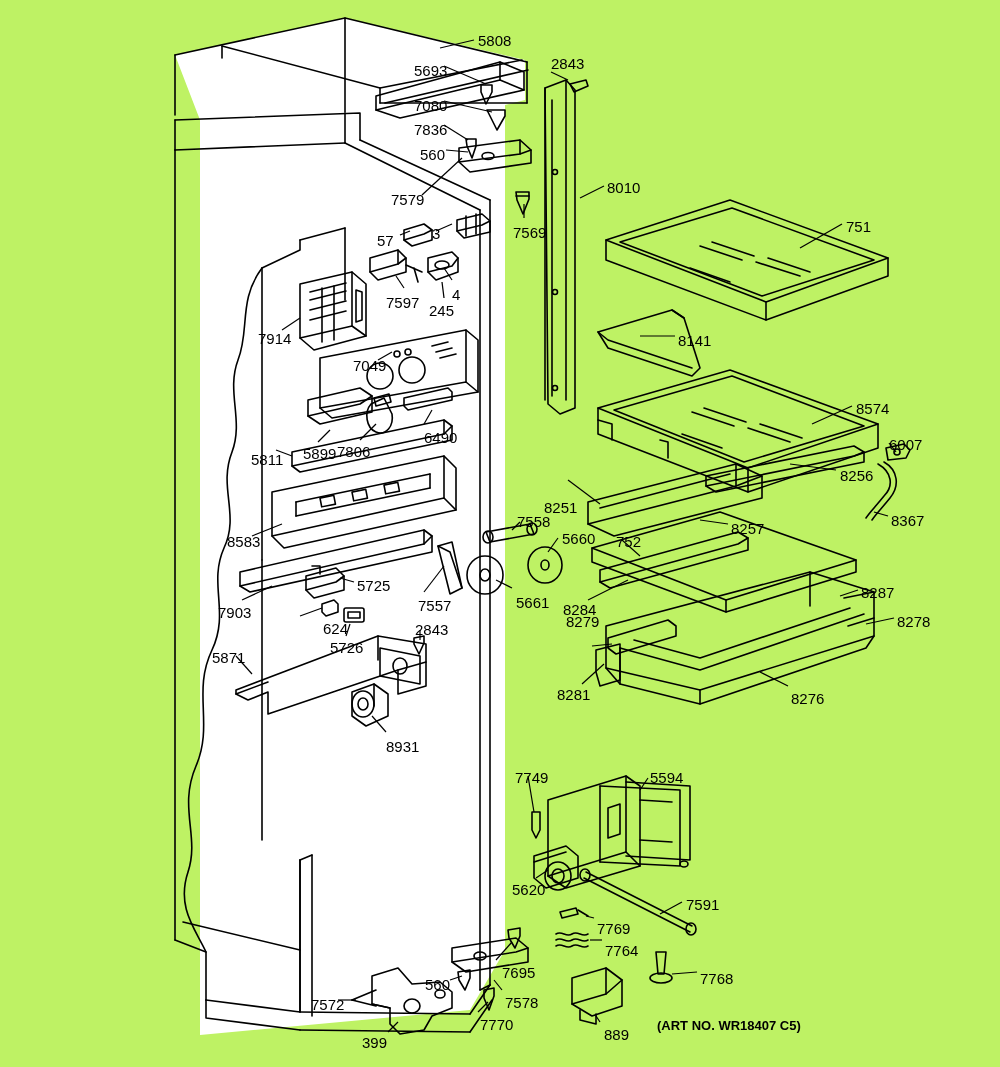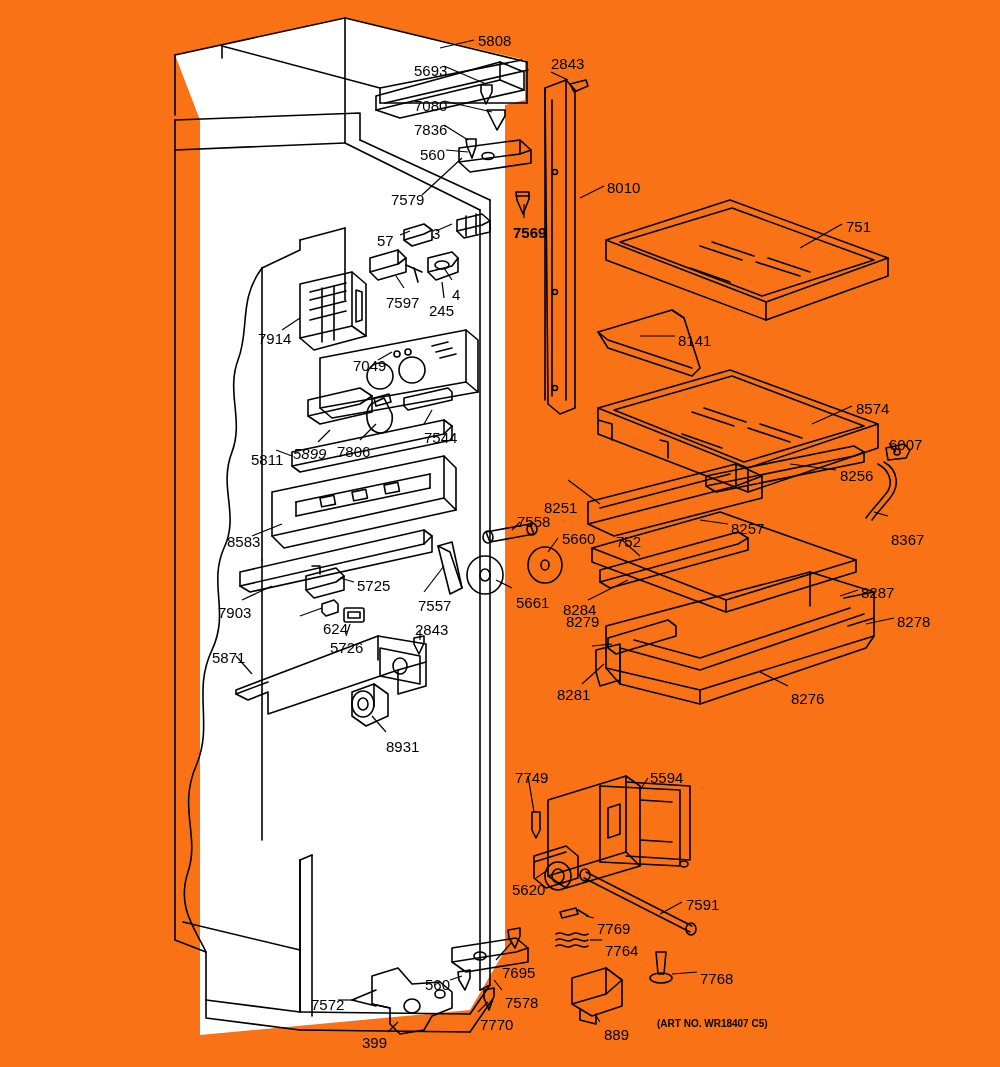"5808" #page { background: #f97316 -> #bef264 }
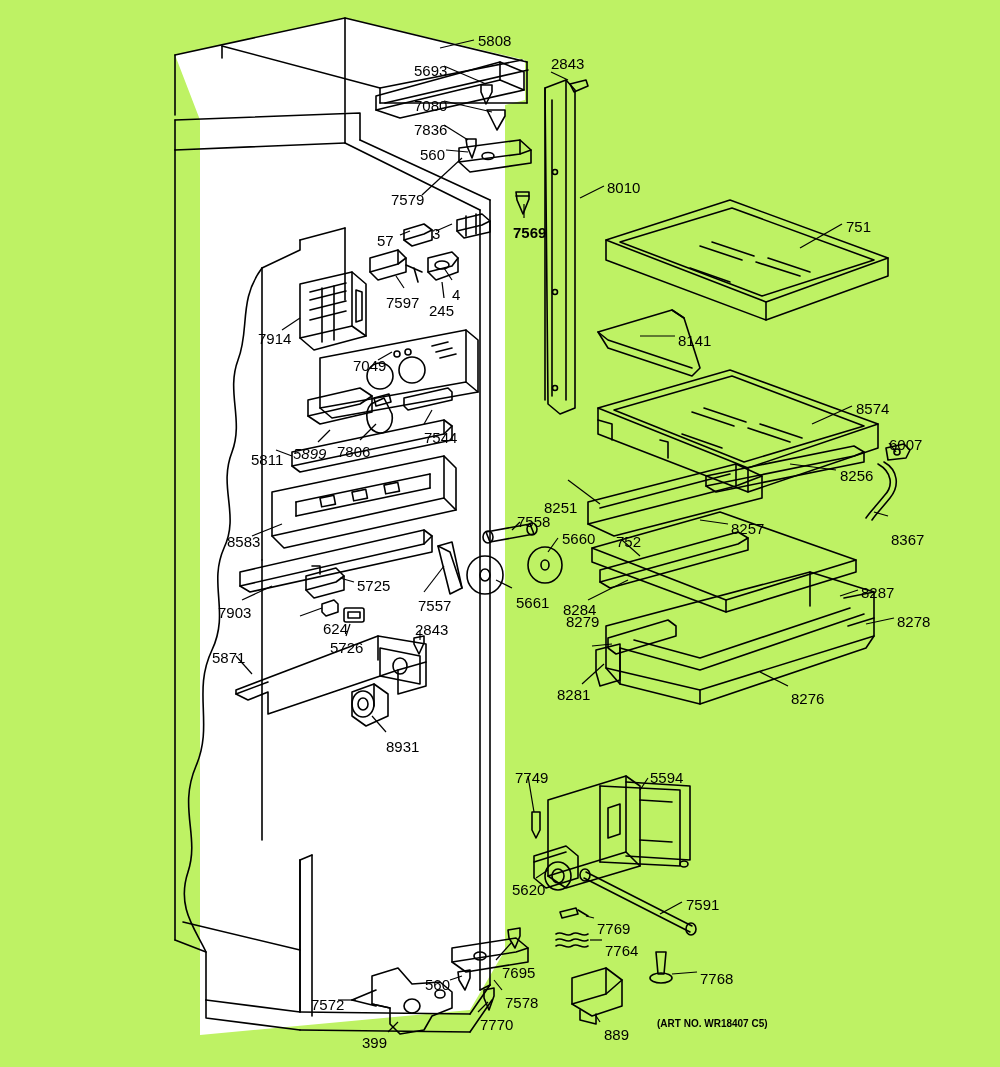"7569" div.callout { font-weight: bold -> none }
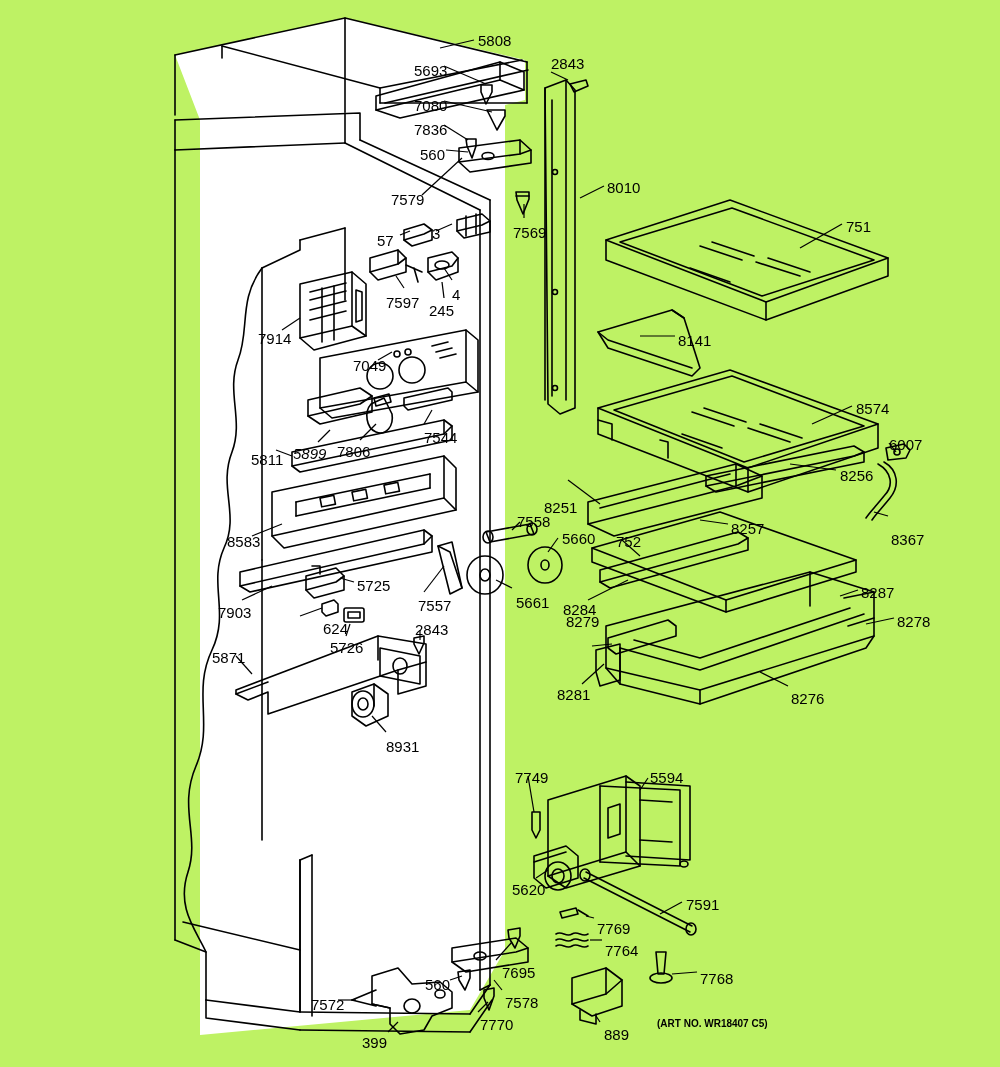"7544" div.callout { text: 7544 -> 6490 }
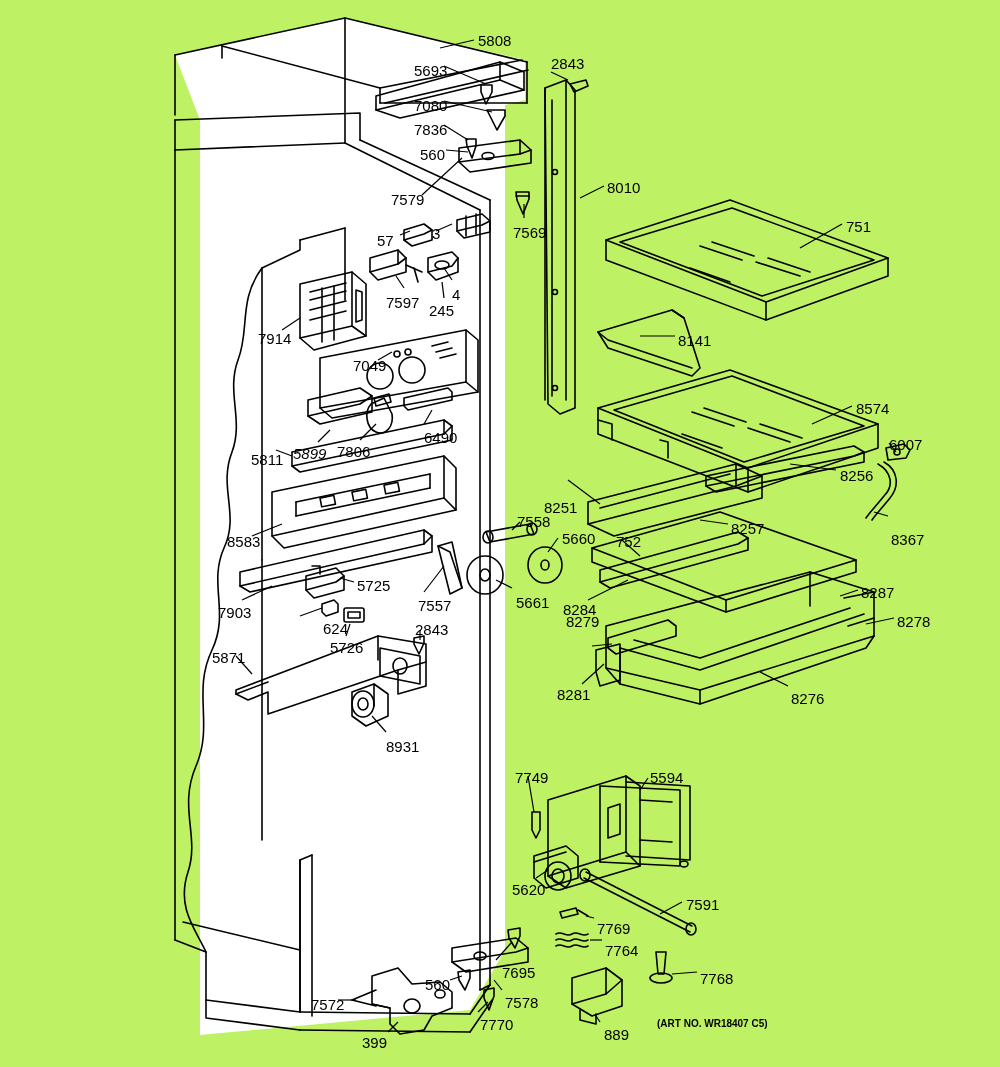"5899" div.callout { font-style: italic -> none; left: 293px -> 303px }
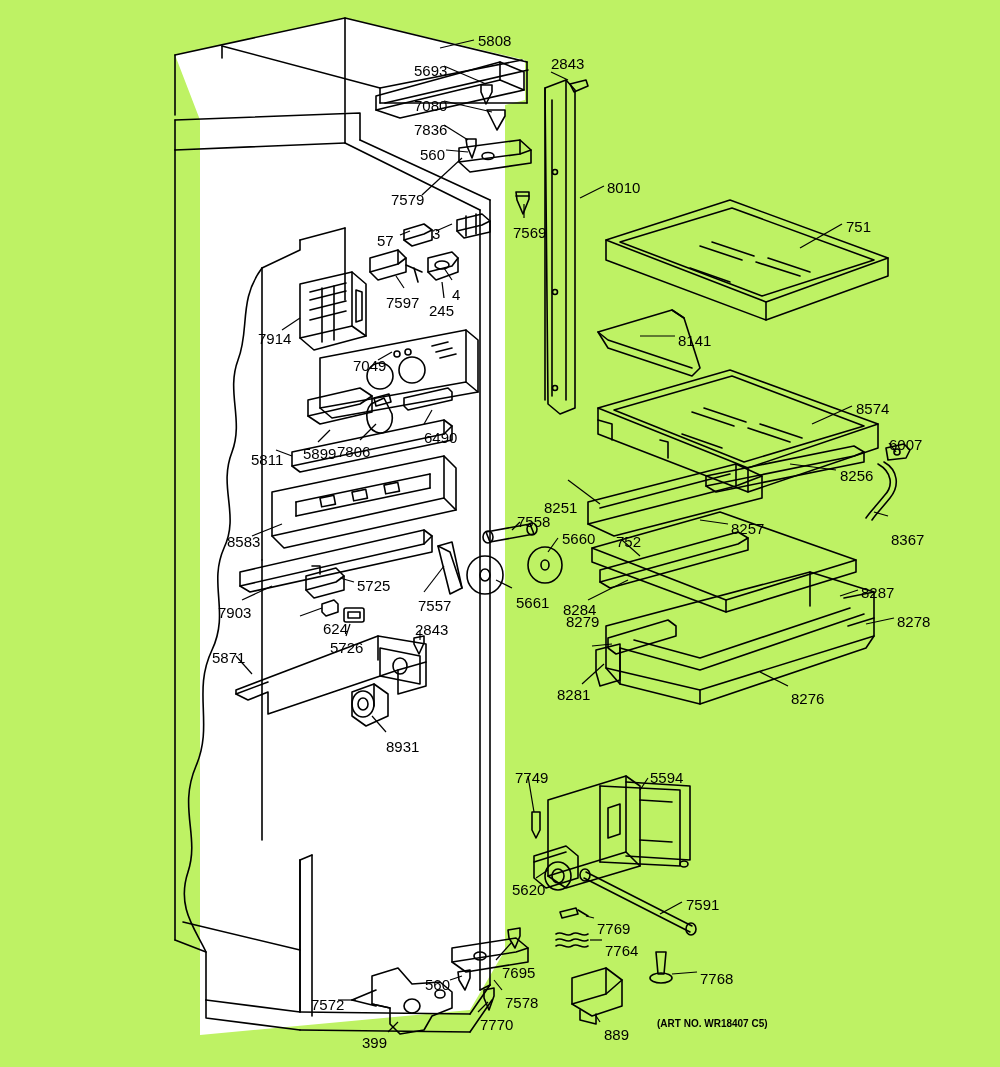"8367" div.callout { margin-top: 19px -> none }
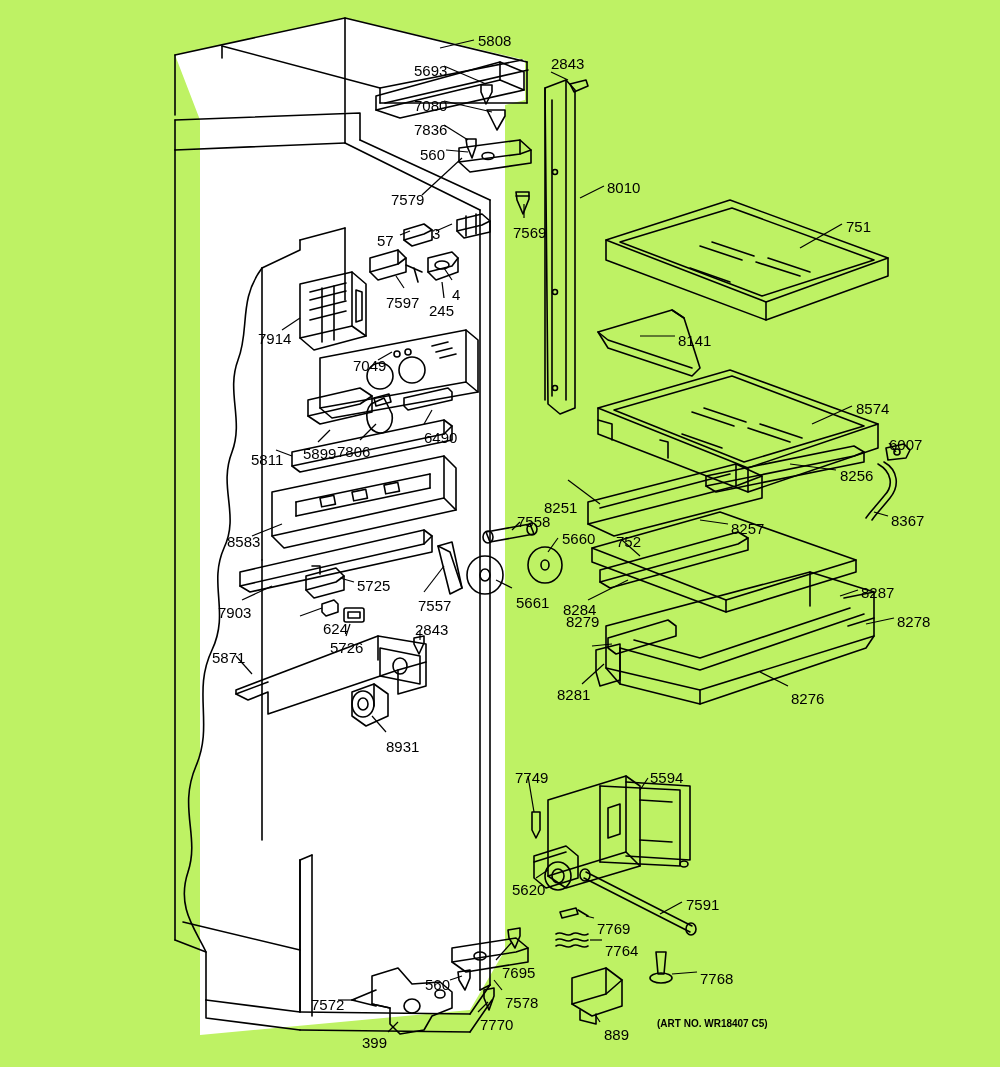"(ART NO. WR18407 C5)" .artno { font-size: 10px -> 13px }
